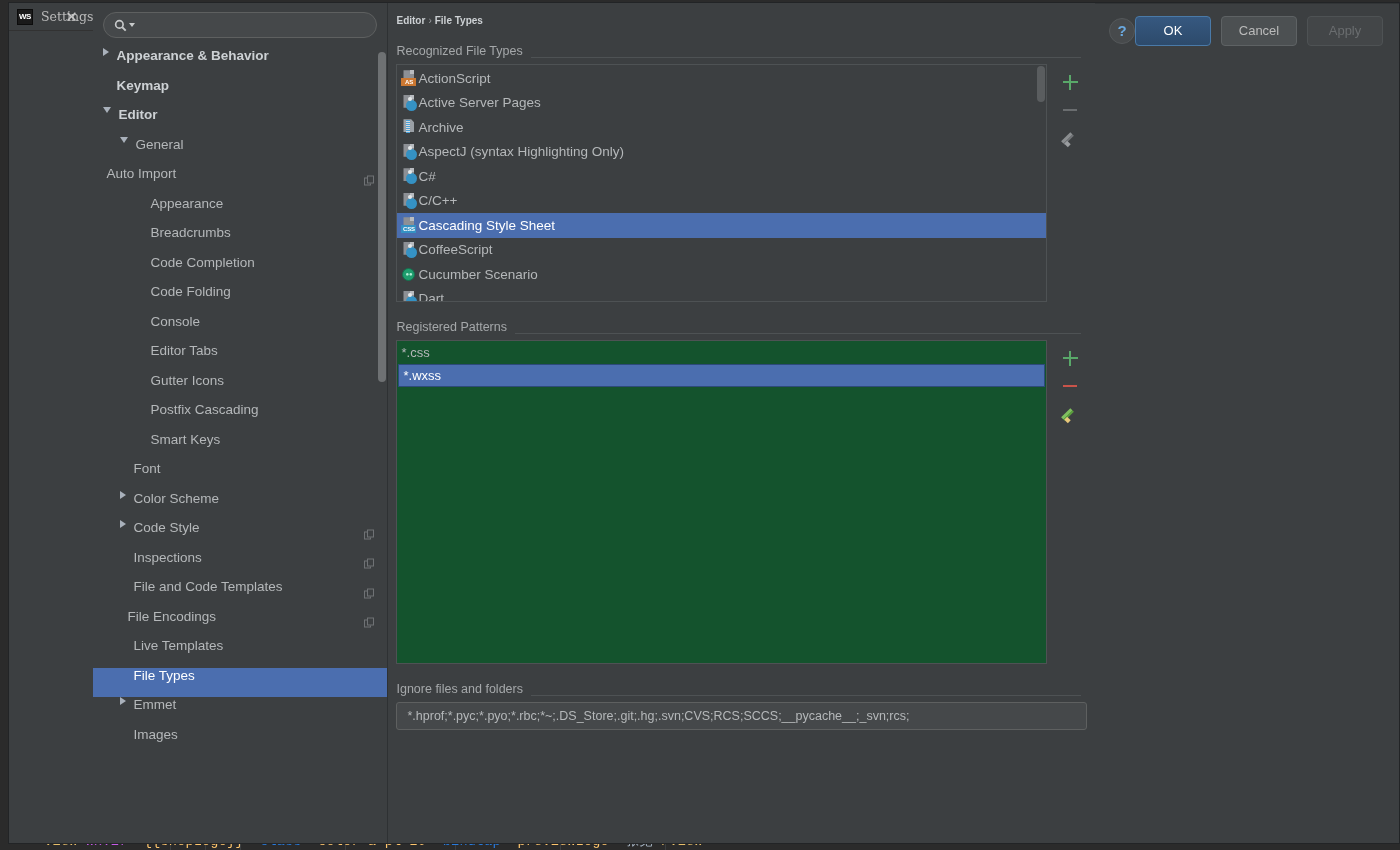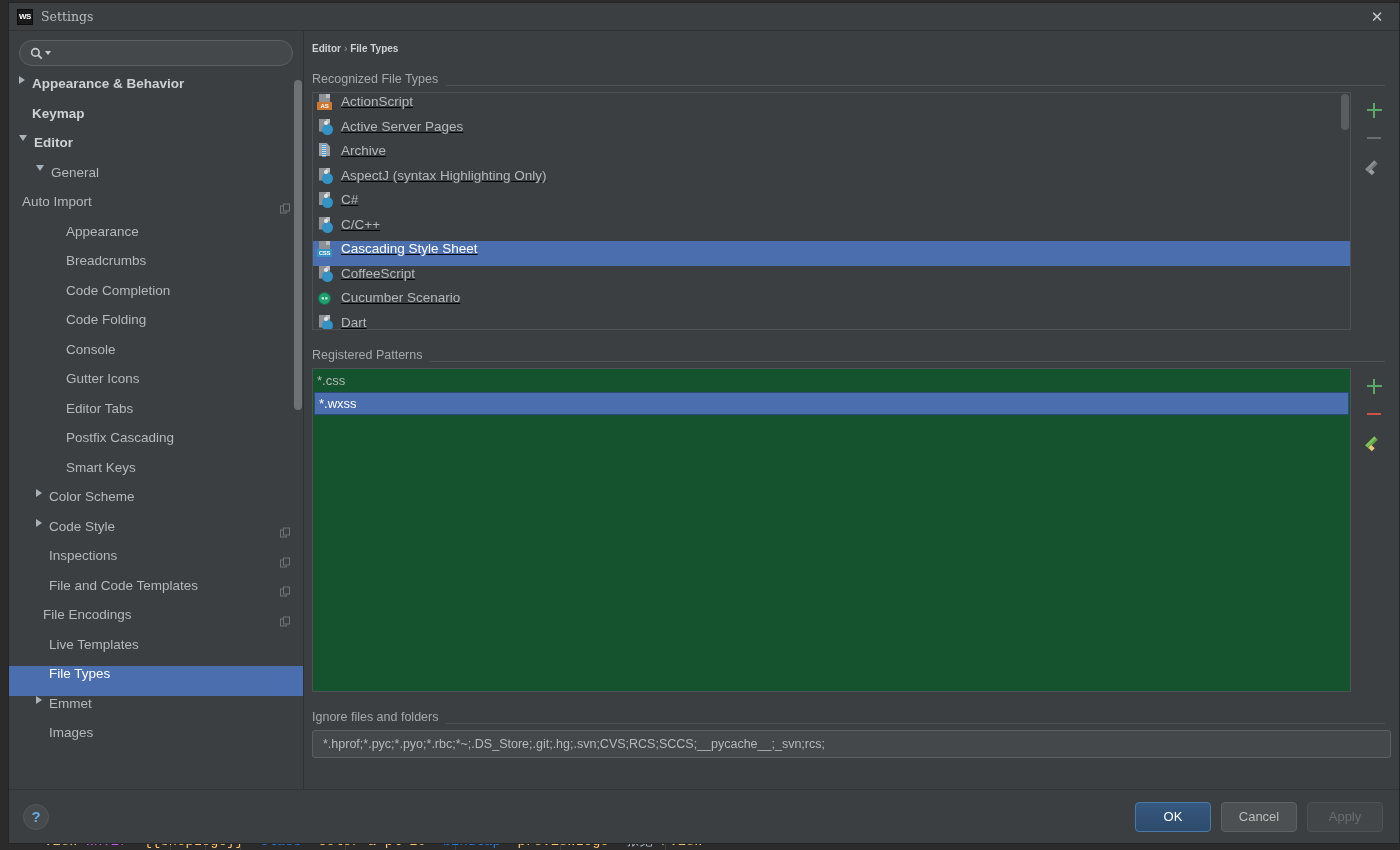"WS" #settings-window { flex-direction: column -> row }
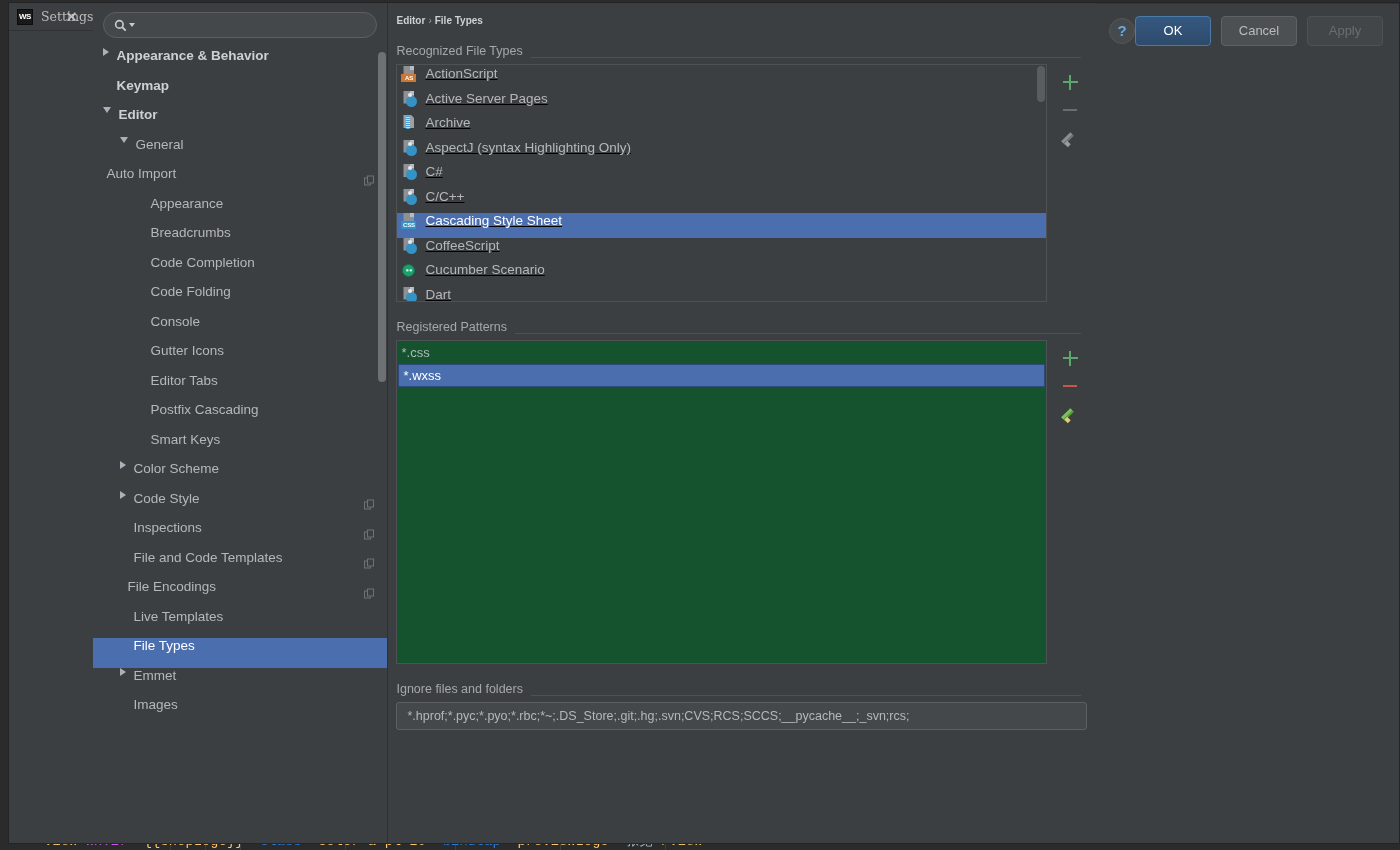"ActionScript" .ft-row { align-items: flex-start -> center; gap: 8px -> 1px; text-decoration: underline -> none }
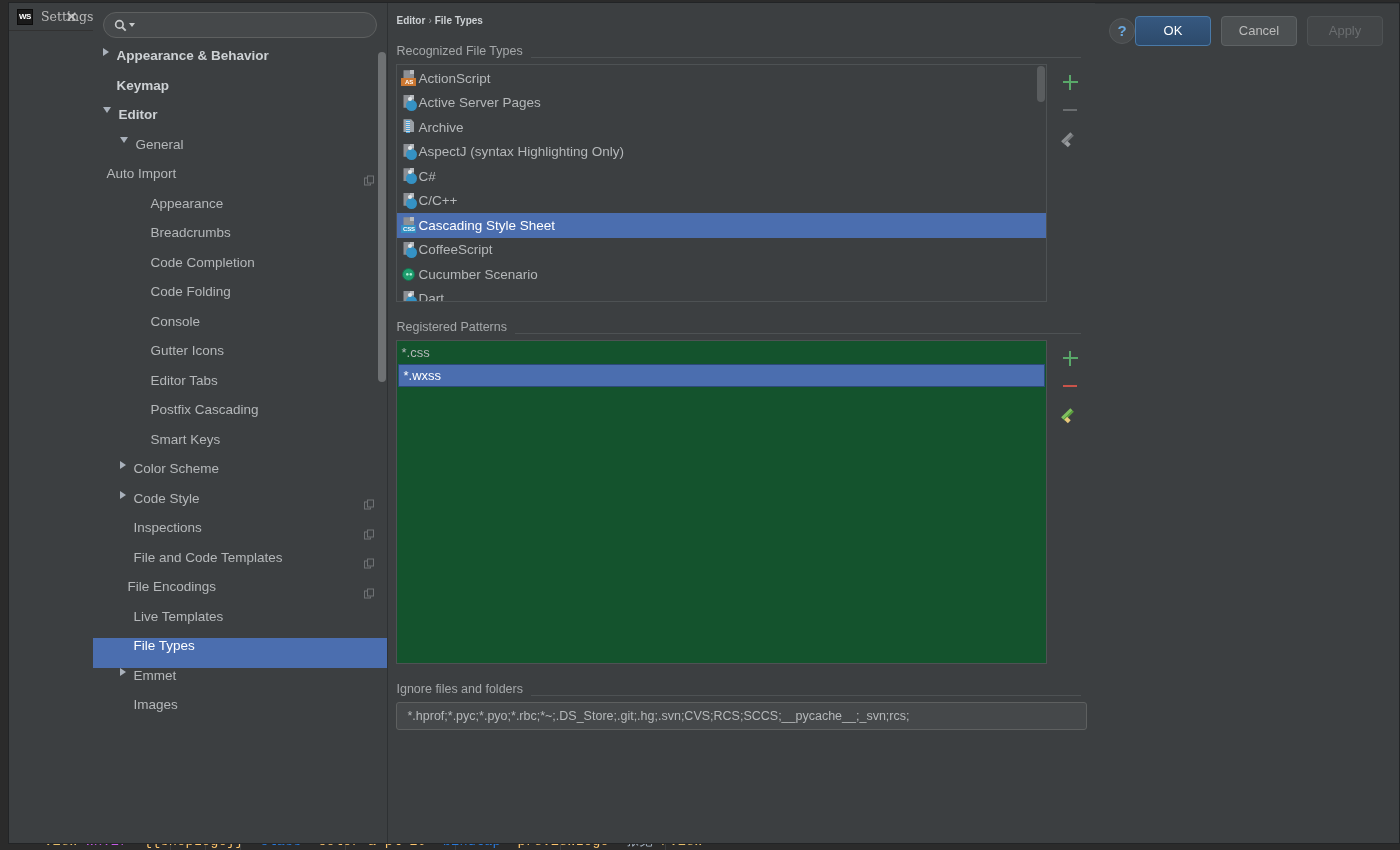"Gutter Icons" div.tree-row { order: before "Editor Tabs" -> after "Editor Tabs" }
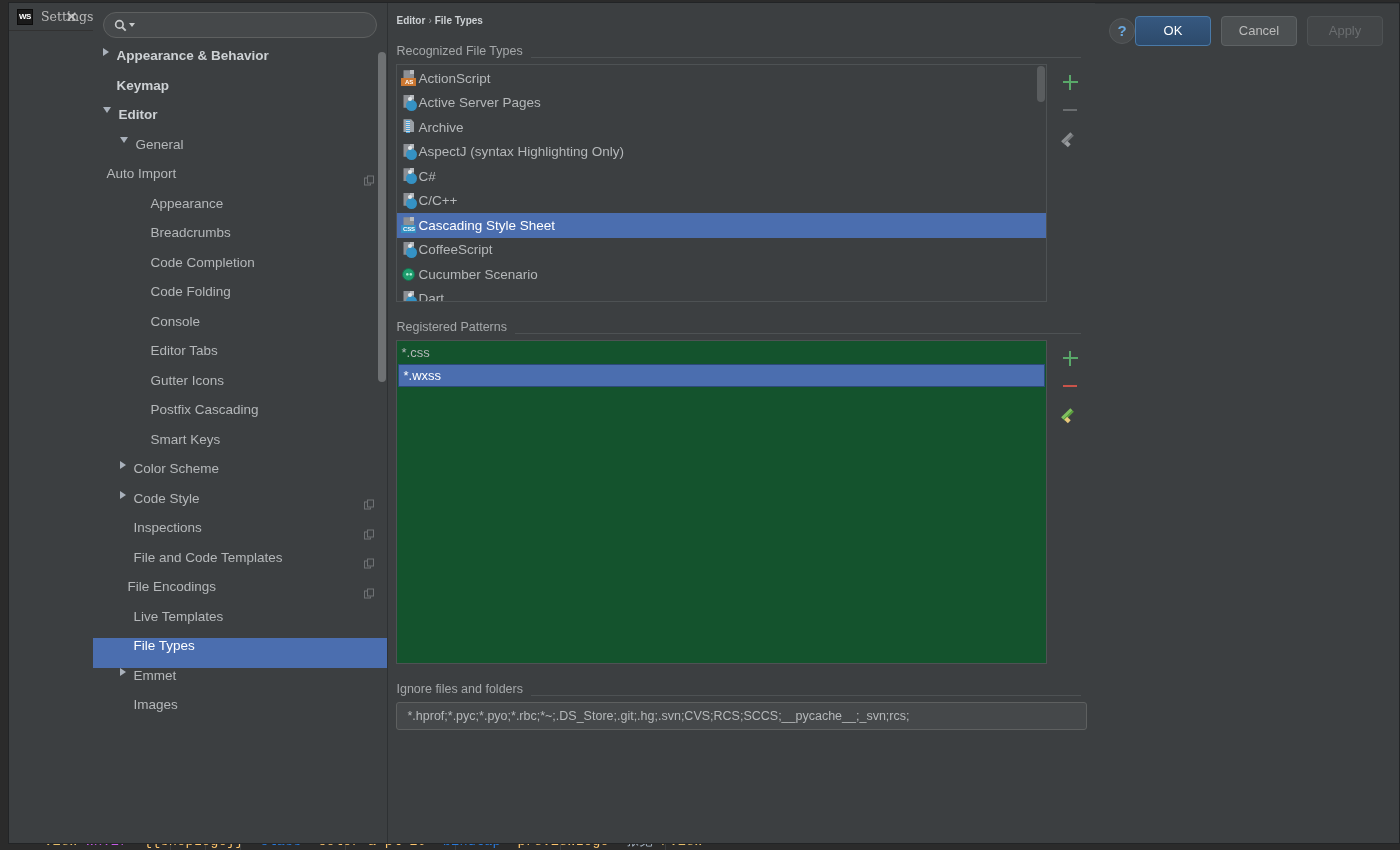"Font" div.tree-row { html: none -> <div> <span></span> <span>Font</span> </div> }
